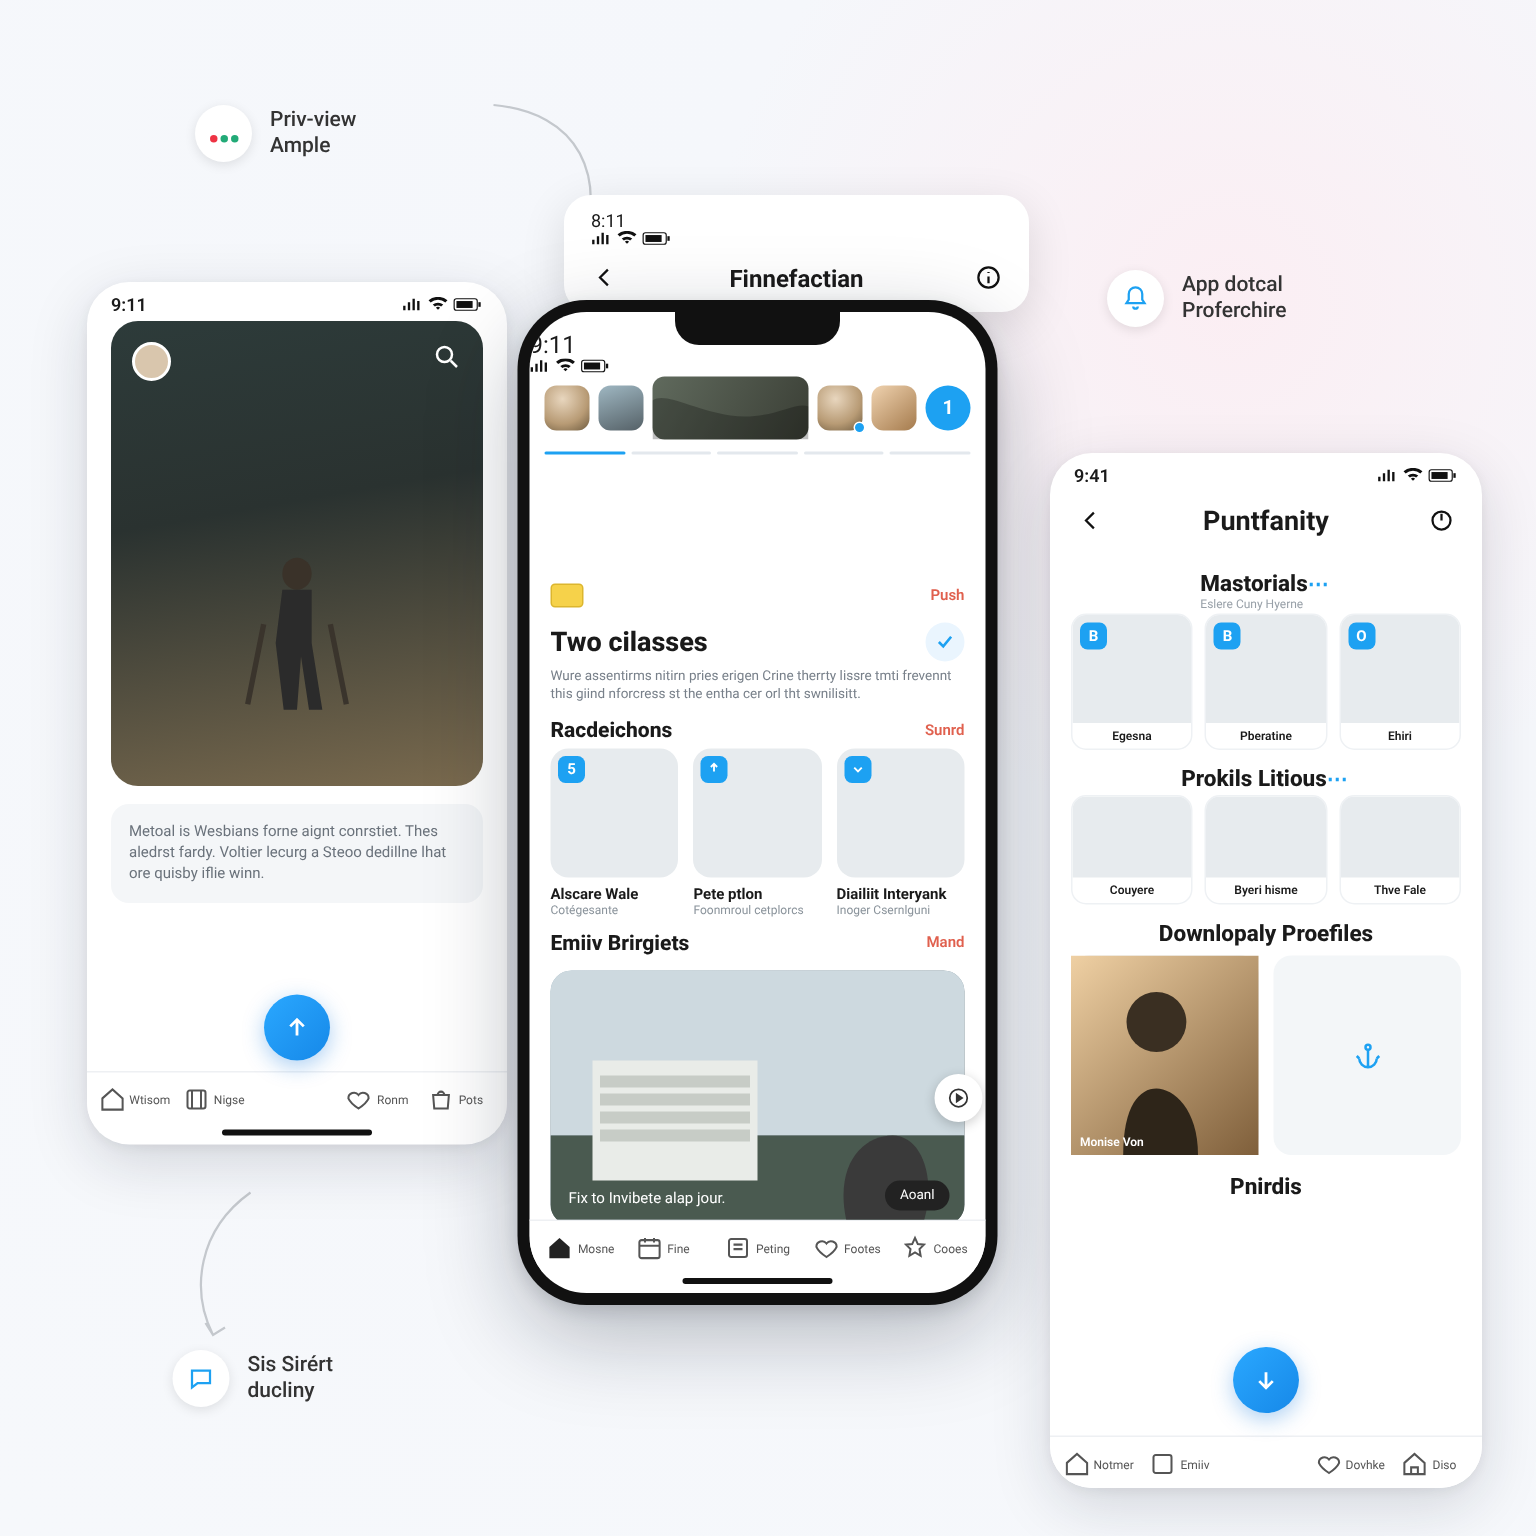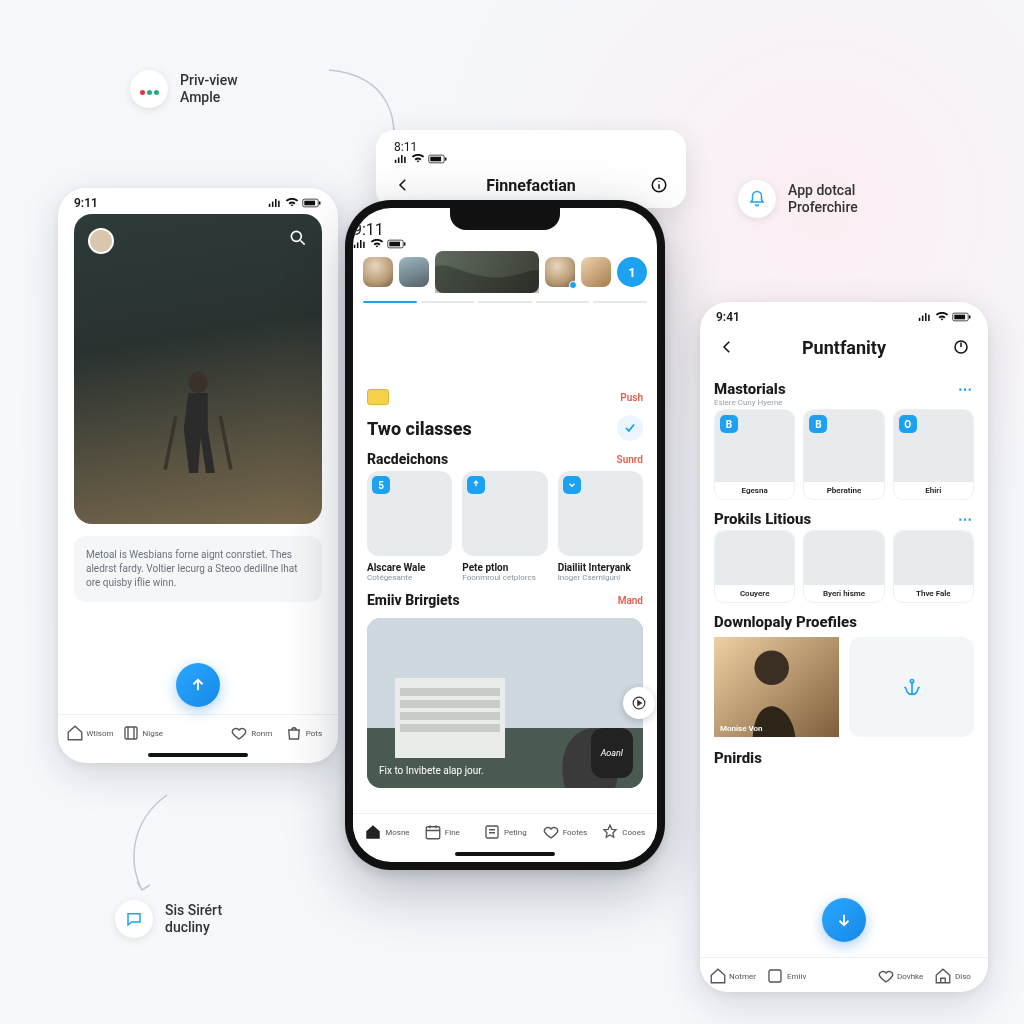"Mastorials" .row-head { justify-content: space-between -> center }
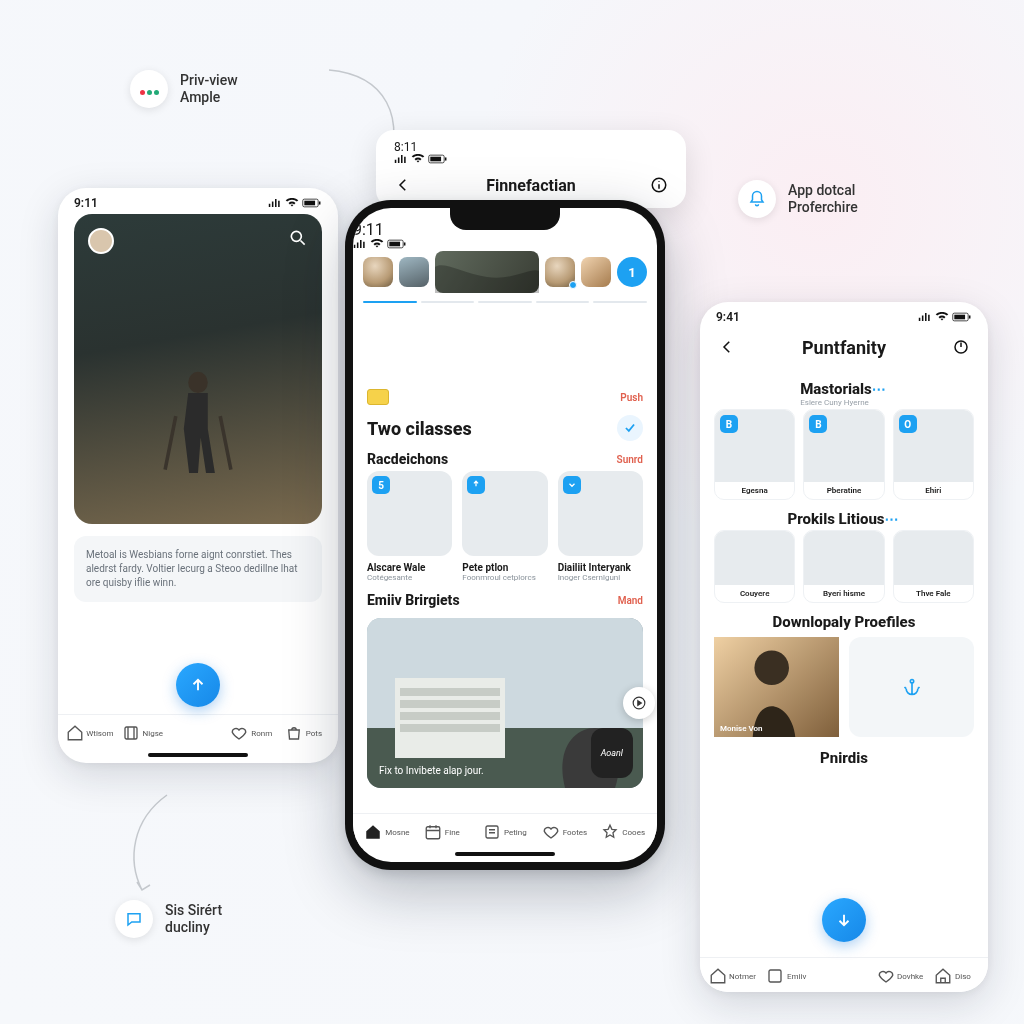"Wure assentirms nitirn pries erigen" div.bodytext { html: none -> <div>Wure assentirms nitirn pries erigen Crine therrty lissre tmti frevennt this giind nforcress st the entha cer orl tht swnilisitt.</div> }
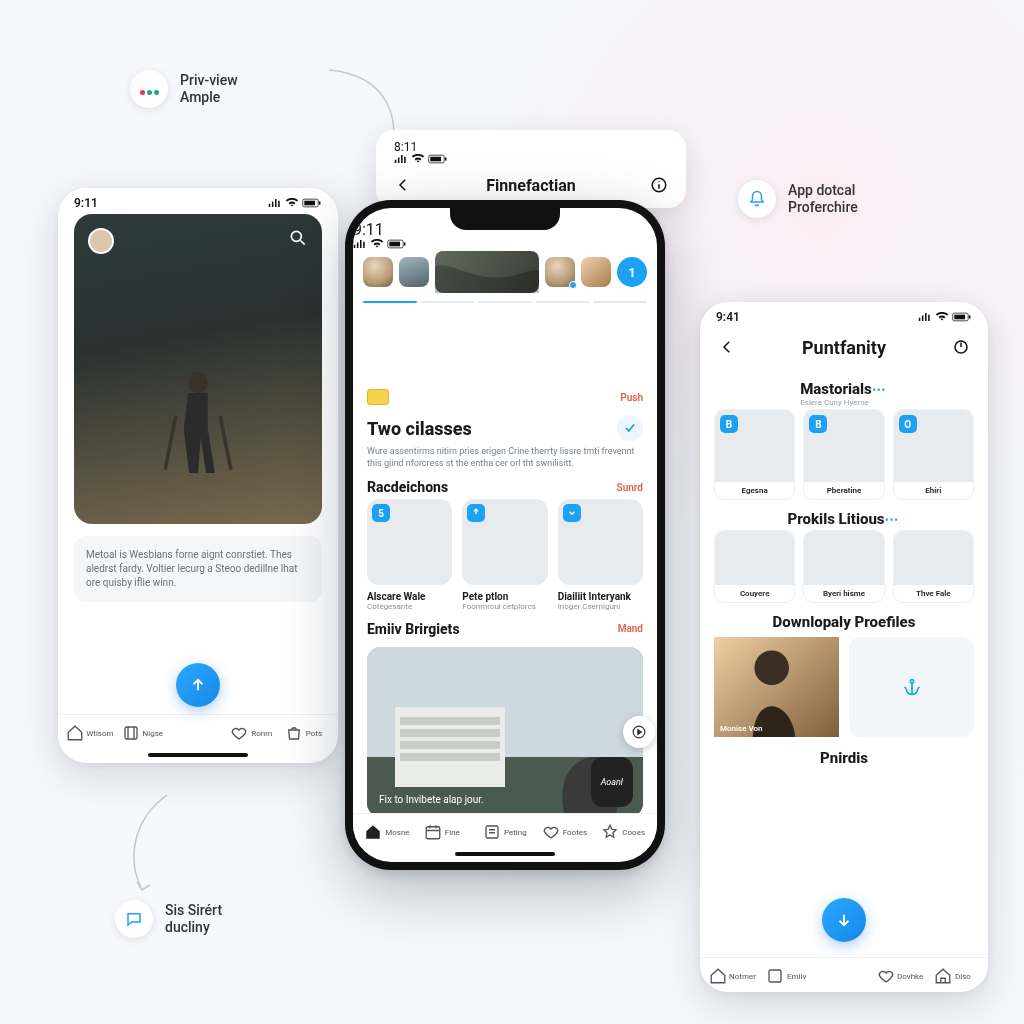"Monise Von" .wide .wimg { height: 100px -> 133px }
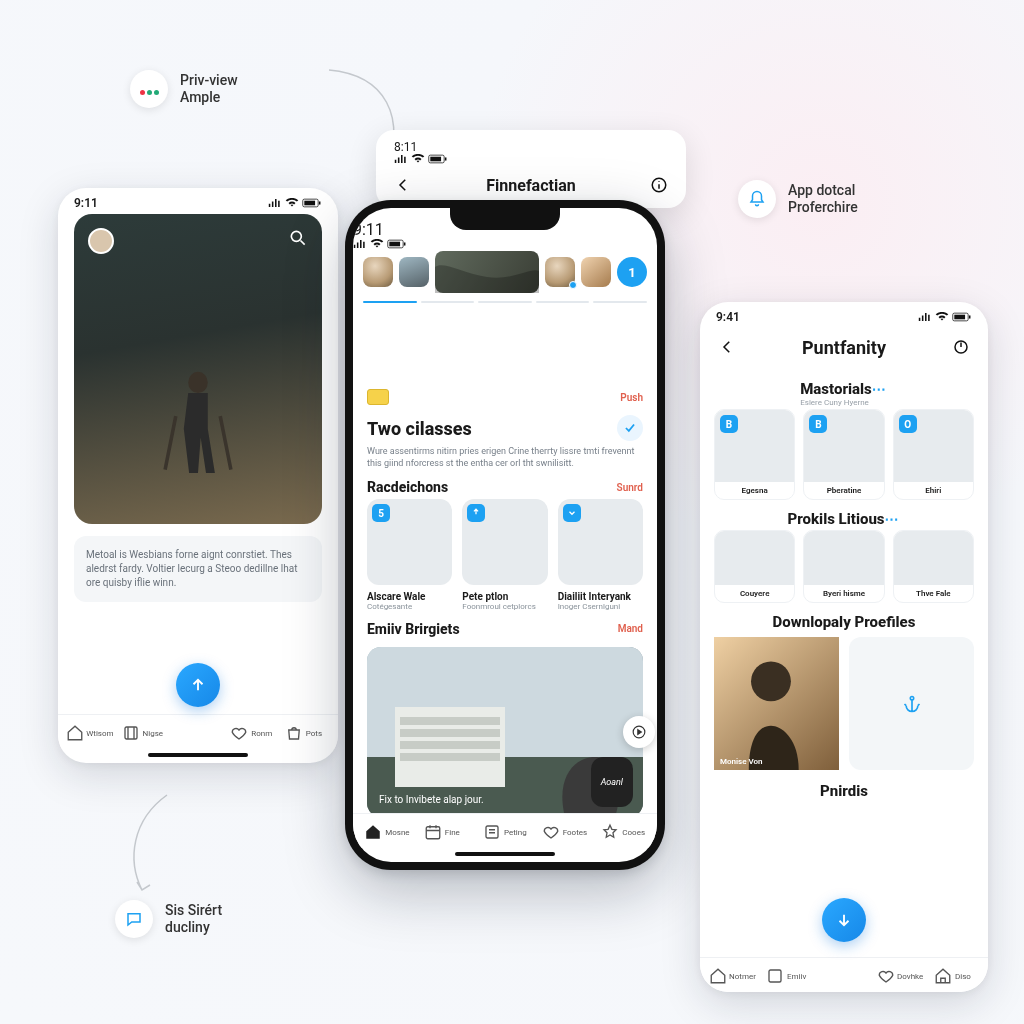"Aoanl" .bigcard .pill { font-style: italic -> none; padding: 20px 10px -> 5px 10px }
